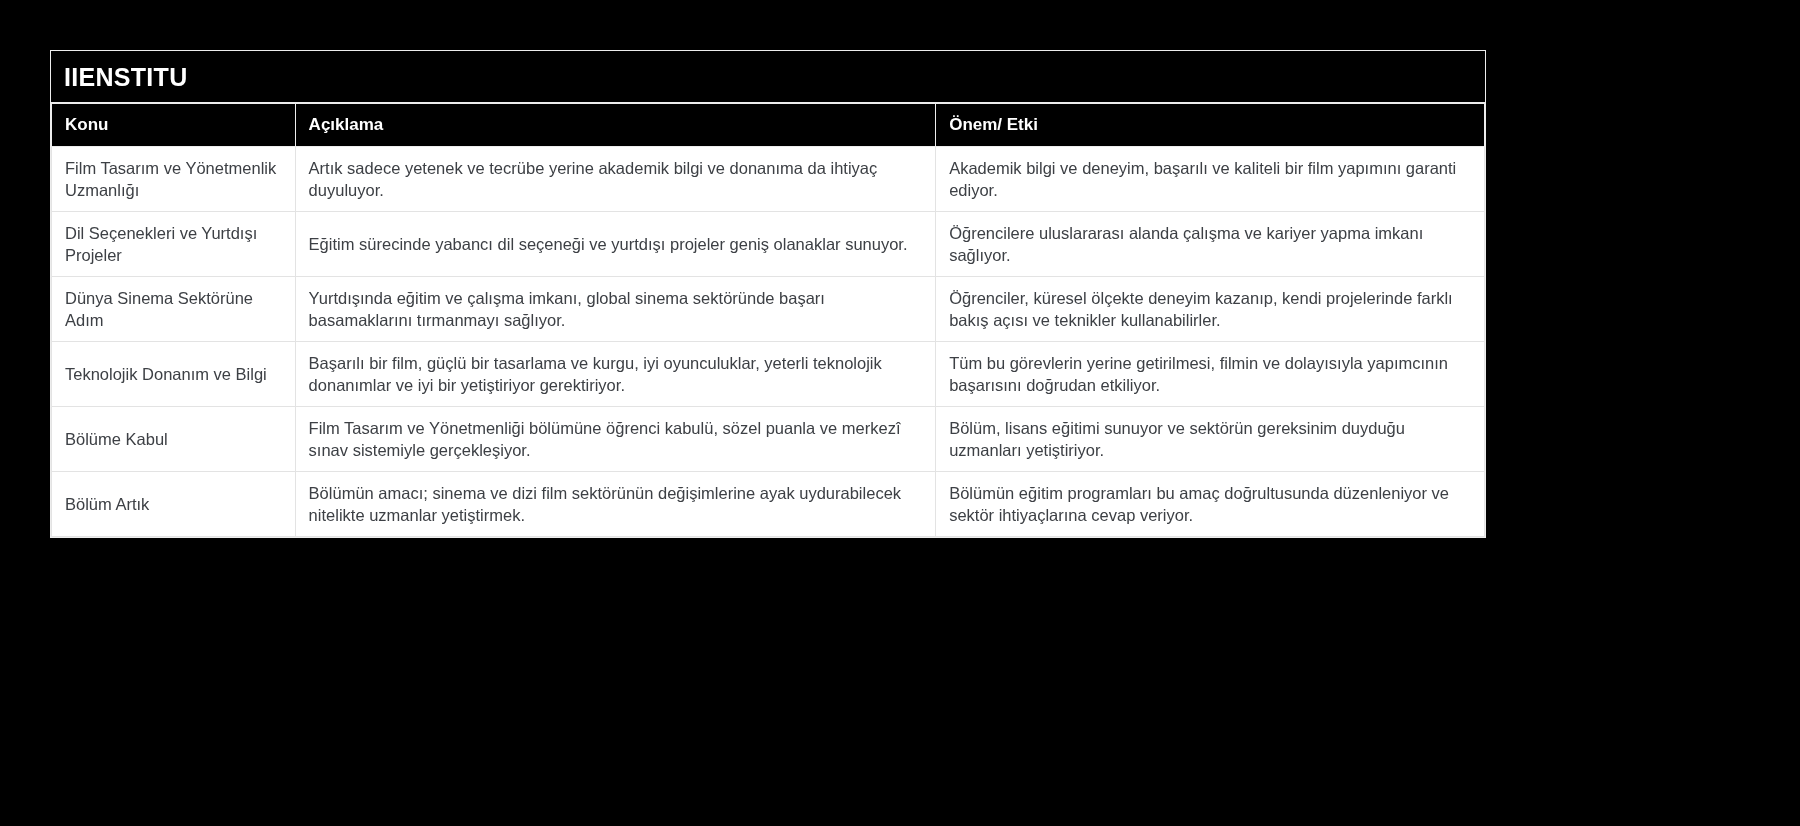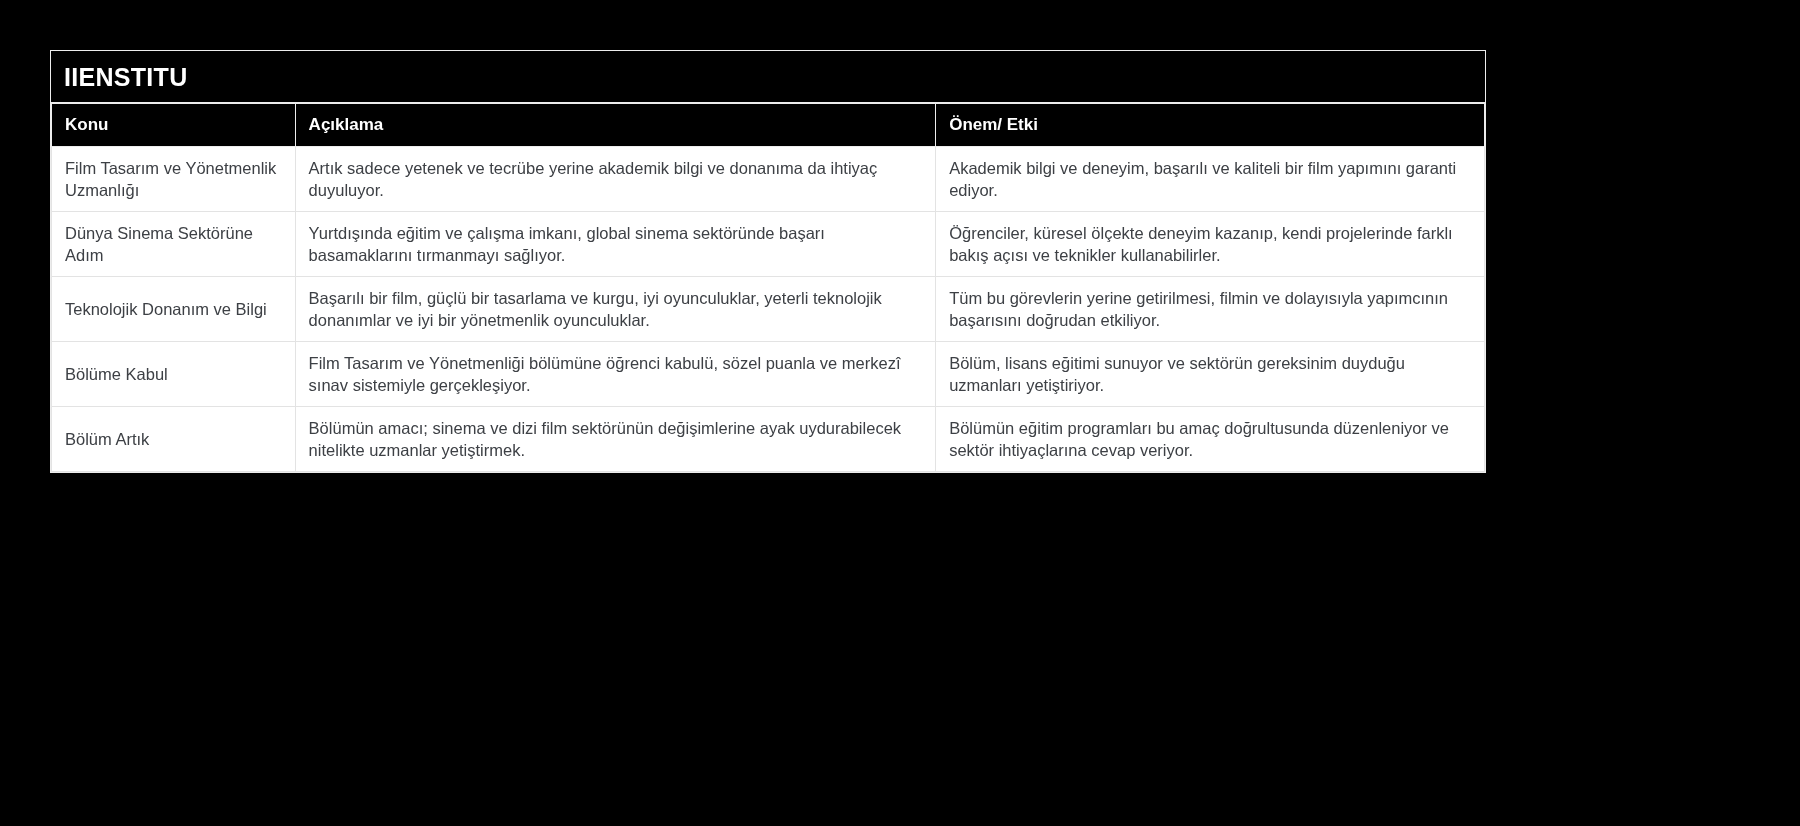"Dil Seçenekleri ve Yurtdışı Projeler" tr { html: none -> <tr> <td>Dil Seçenekleri ve Yurtdışı Projeler</td> <td>Eğitim sürecinde yabancı dil seçeneği ve yurtdışı projeler geniş olanaklar sunuyor.</td> <td>Öğrencilere uluslararası alanda çalışma ve kariyer yapma imkanı sağlıyor.</td> </tr> }
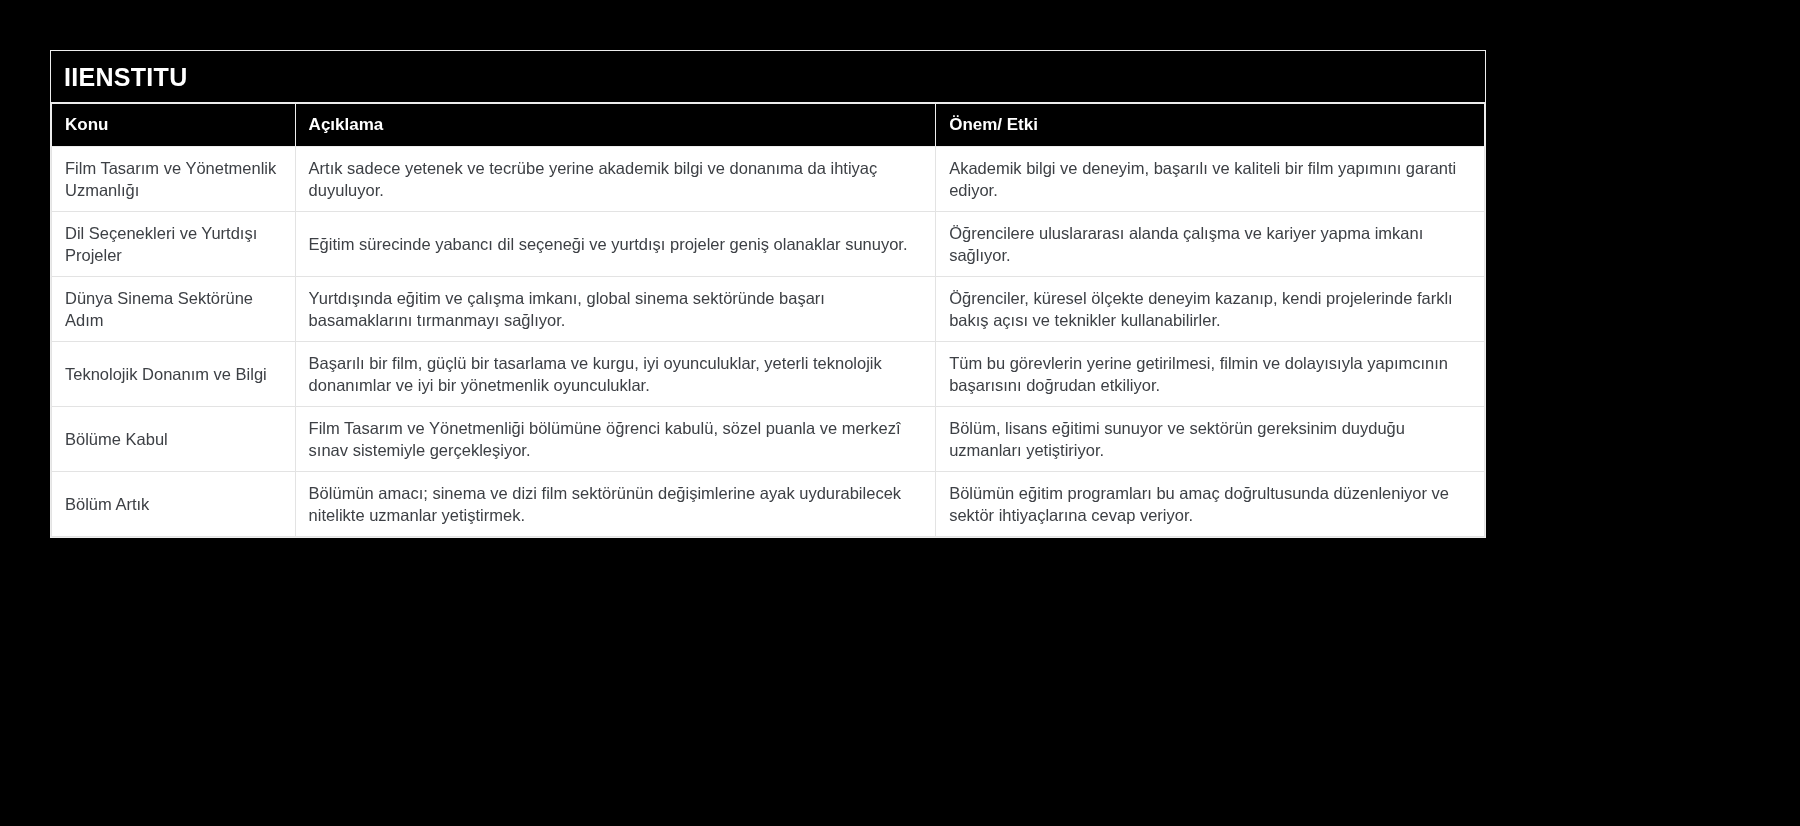"Başarılı bir film, güçlü bir" td { text: yönetmenlik oyunculuklar -> yetiştiriyor gerektiriyor }
